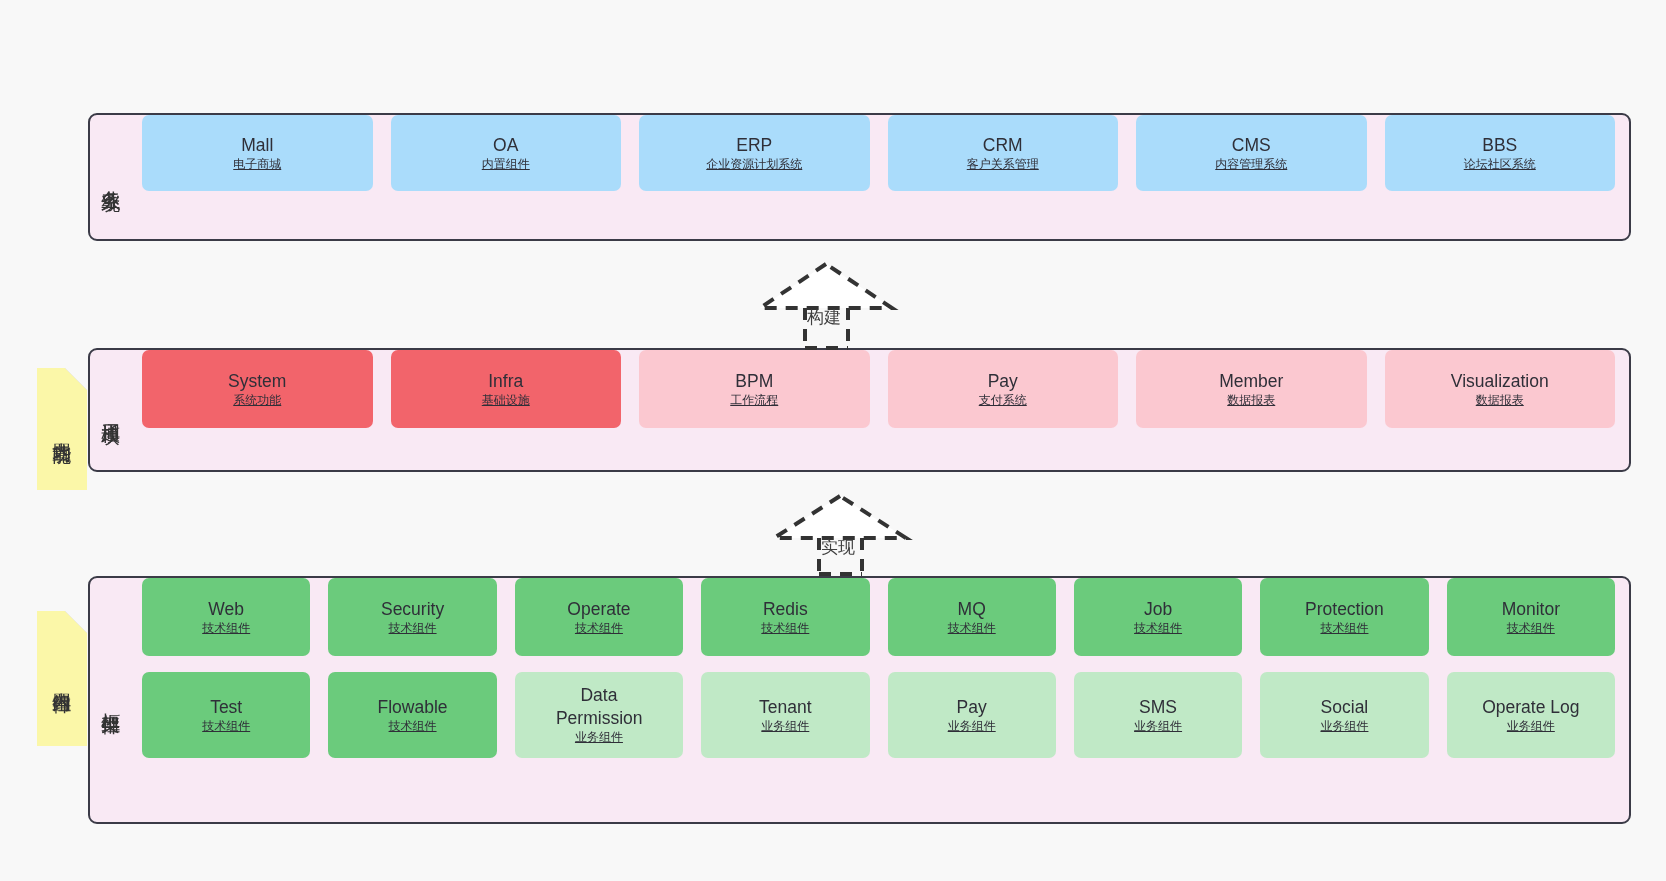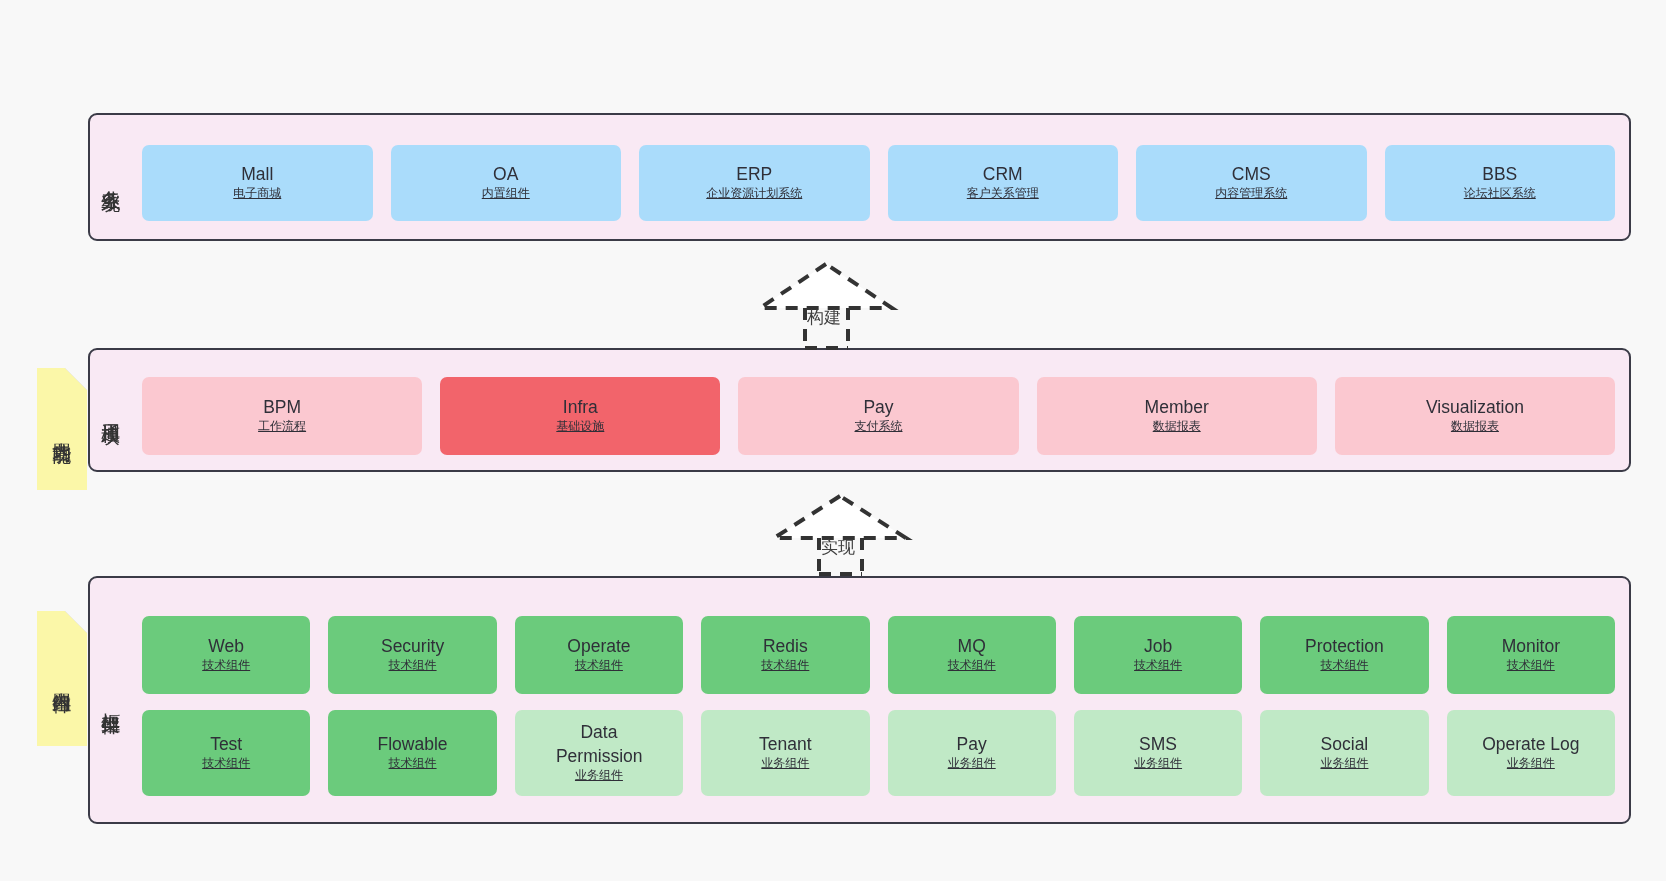"Mall" .layer-body { justify-content: center -> none; margin-top: 11px -> none }
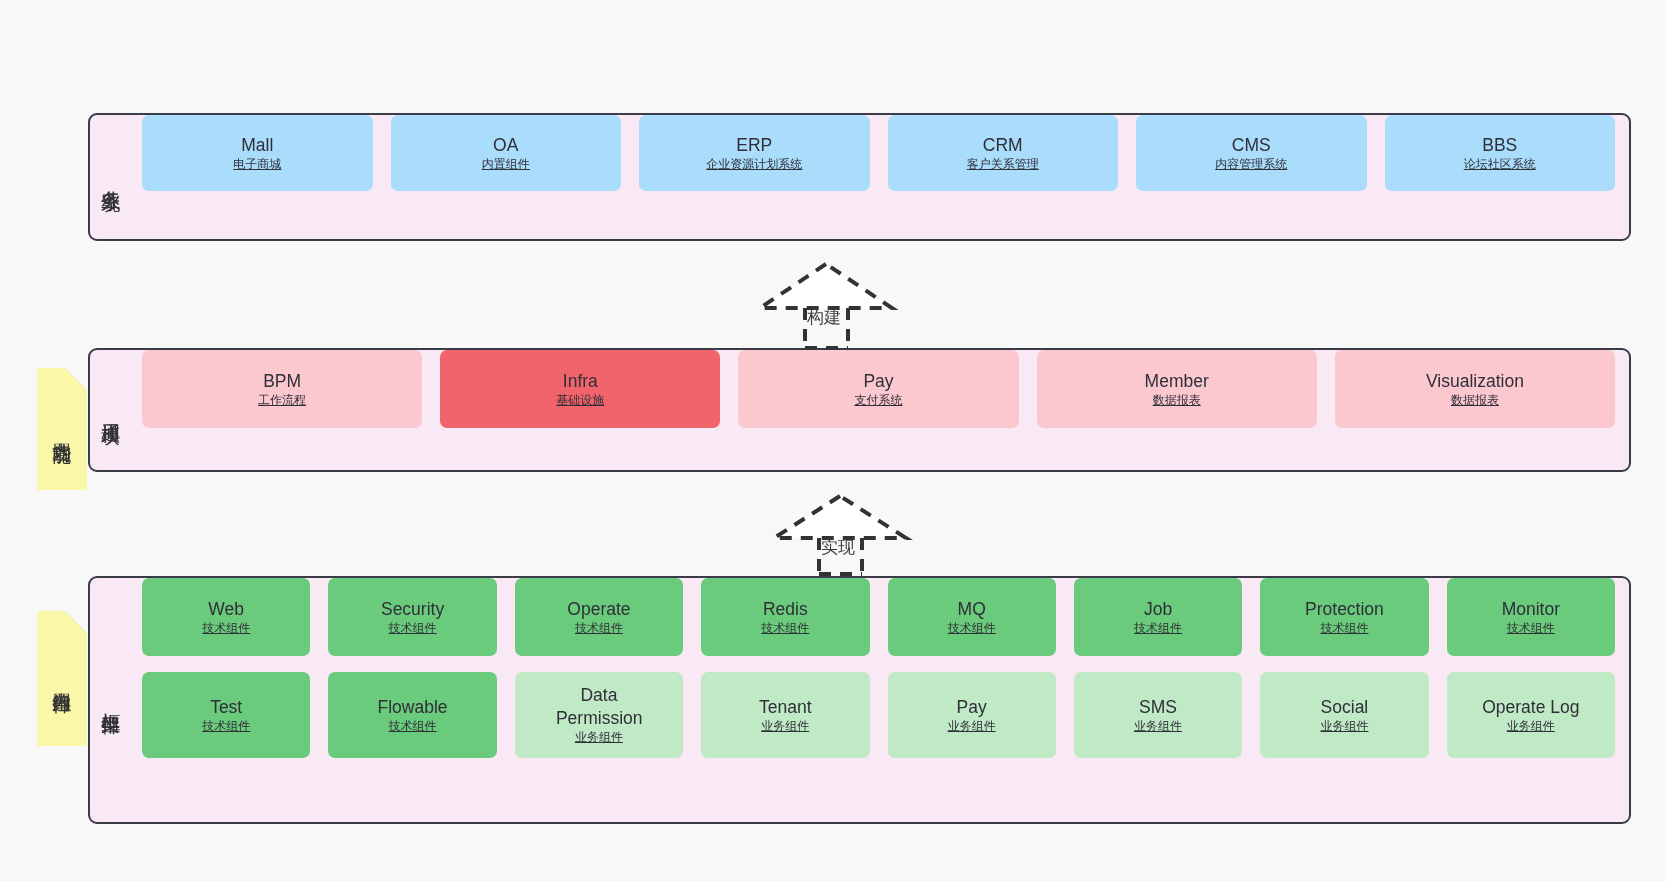"System" div.cell { html: none -> <div> <span>System</span> <span>系统功能</span> </div> }
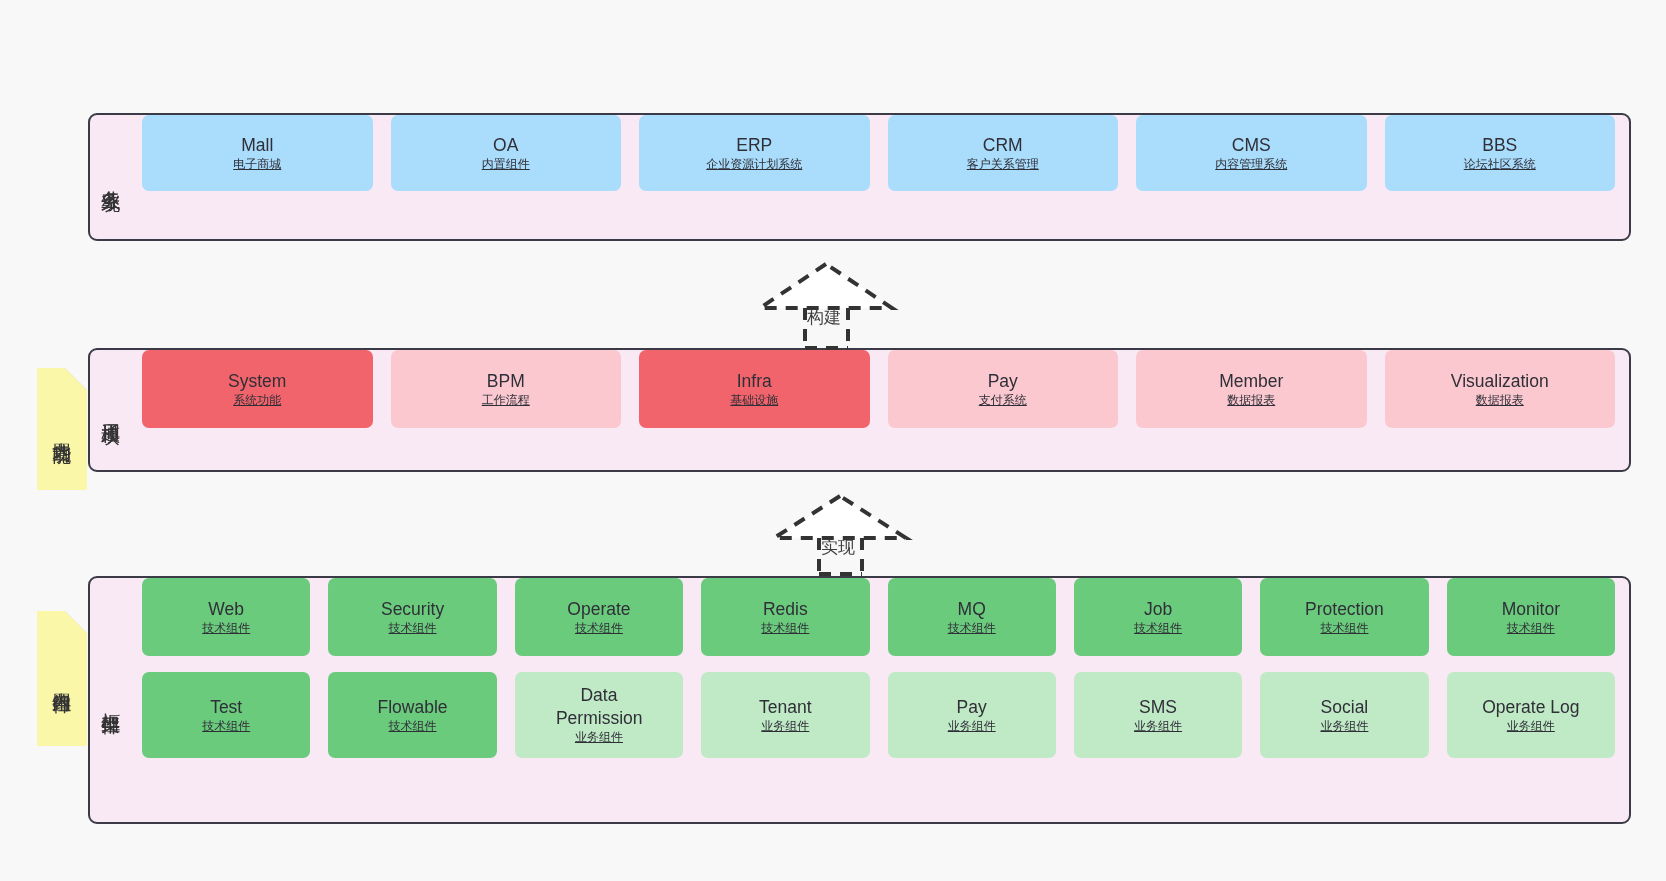"BPM" div.cell { order: before "Infra" -> after "Infra" }
